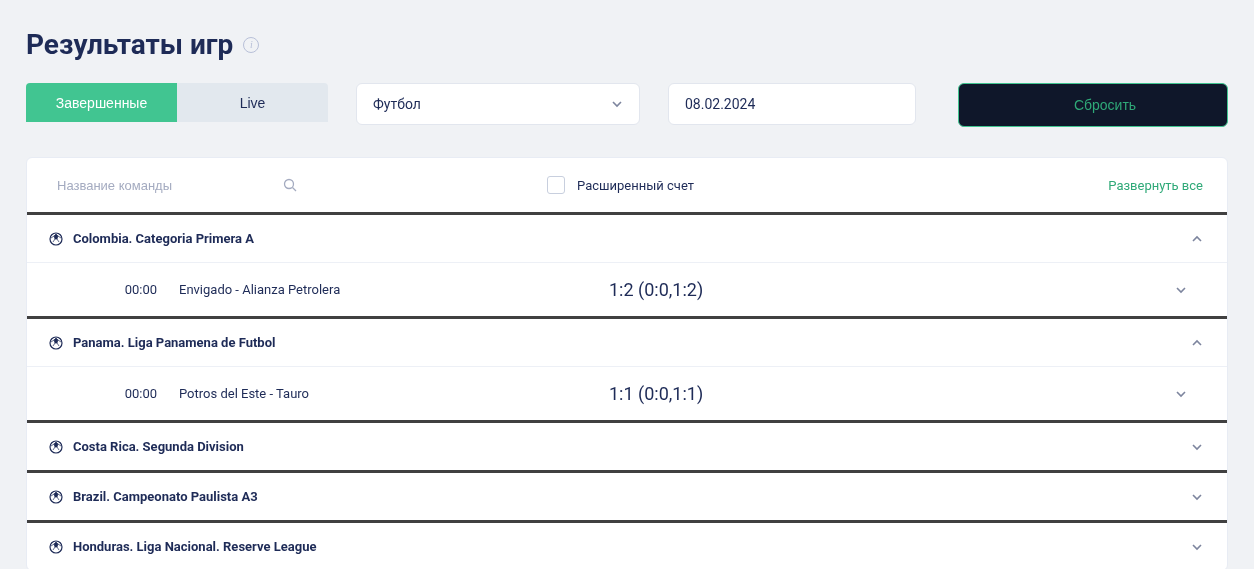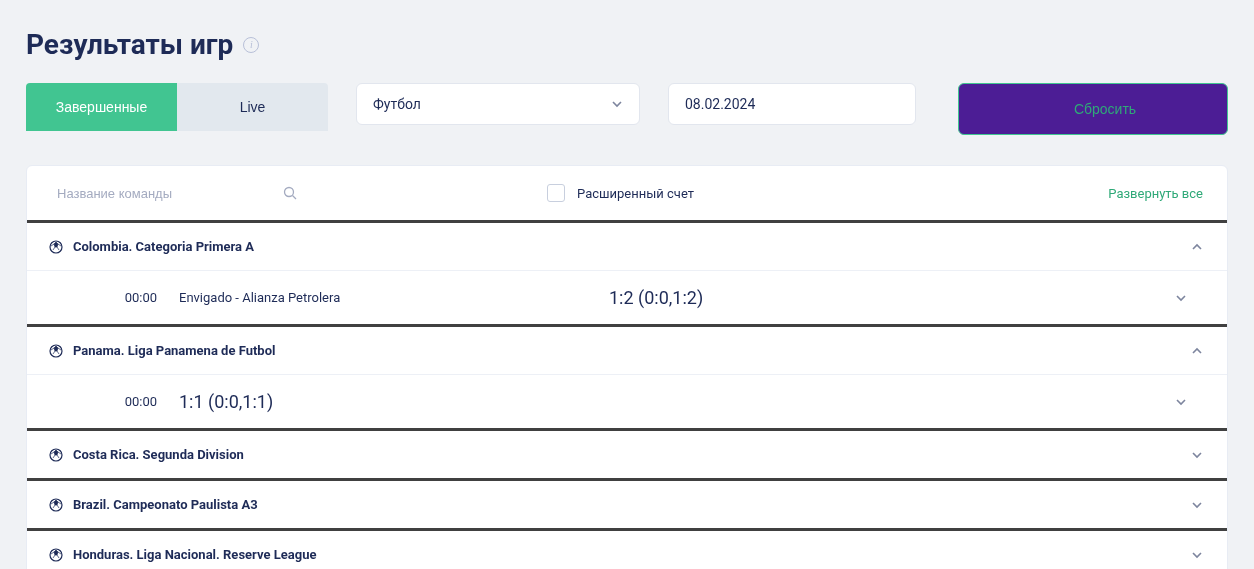"Завершенные" .tab { height: 48px -> 39px }
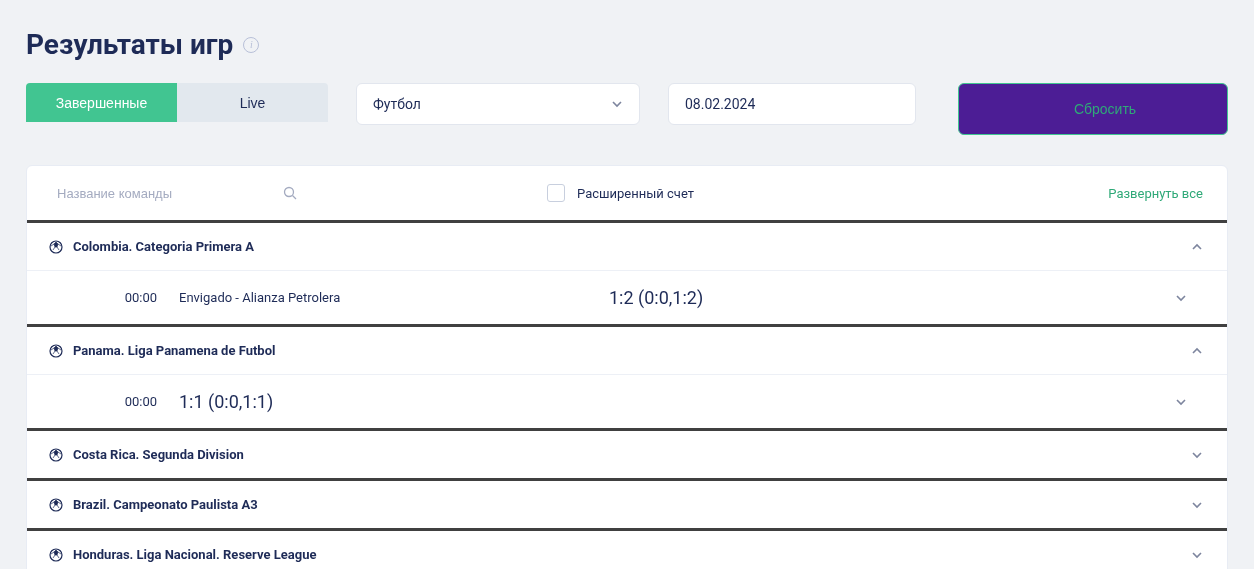"Сбросить" .reset-btn { background: #4c1d95 -> #0f172a; height: 52px -> 44px }
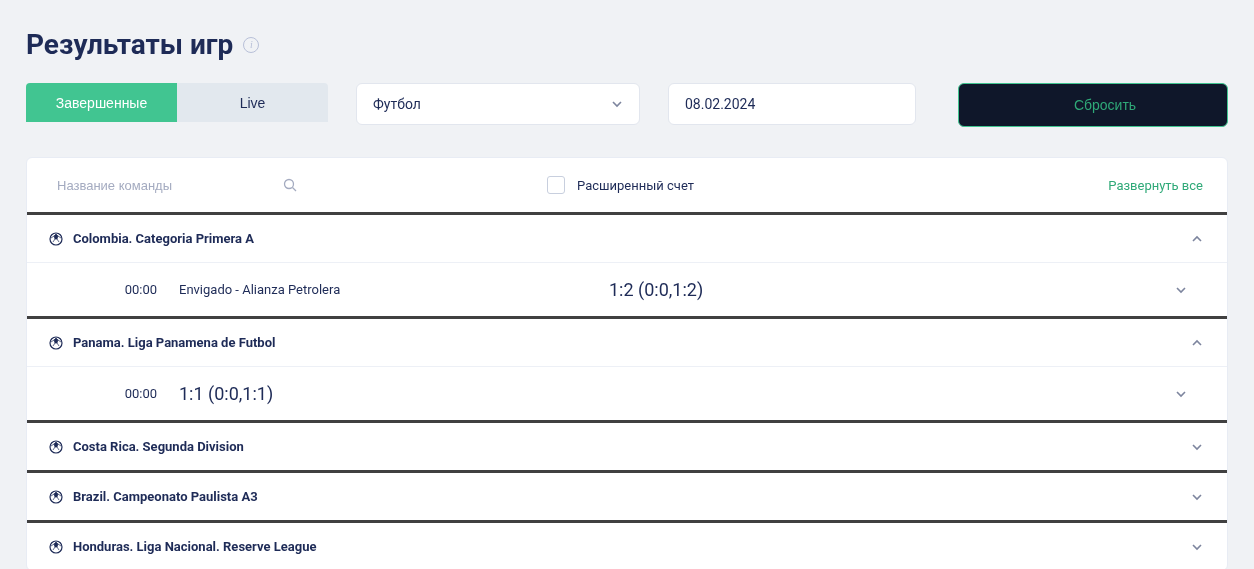"Potros del Este - Tauro" span.match-teams { html: none -> <span>Potros del Este - Tauro</span> }
